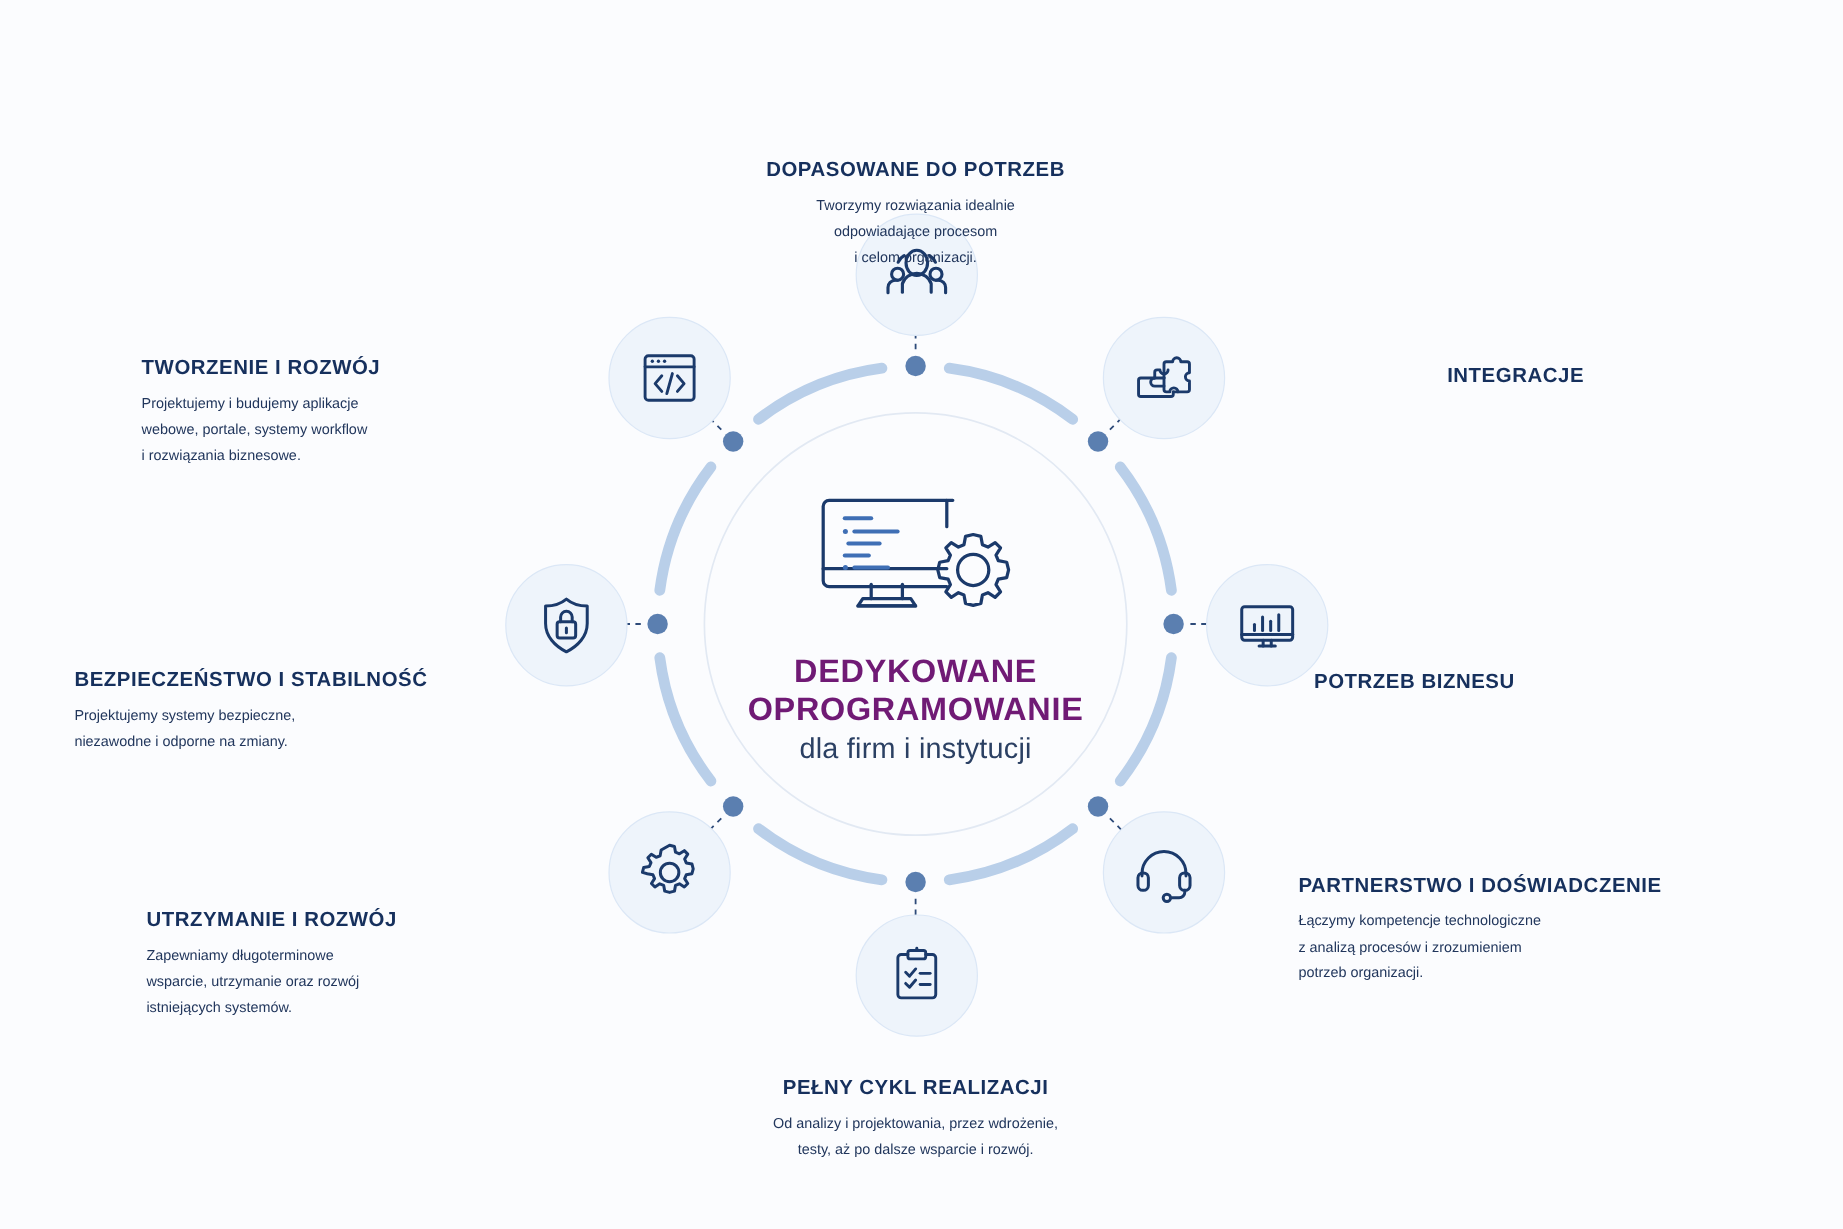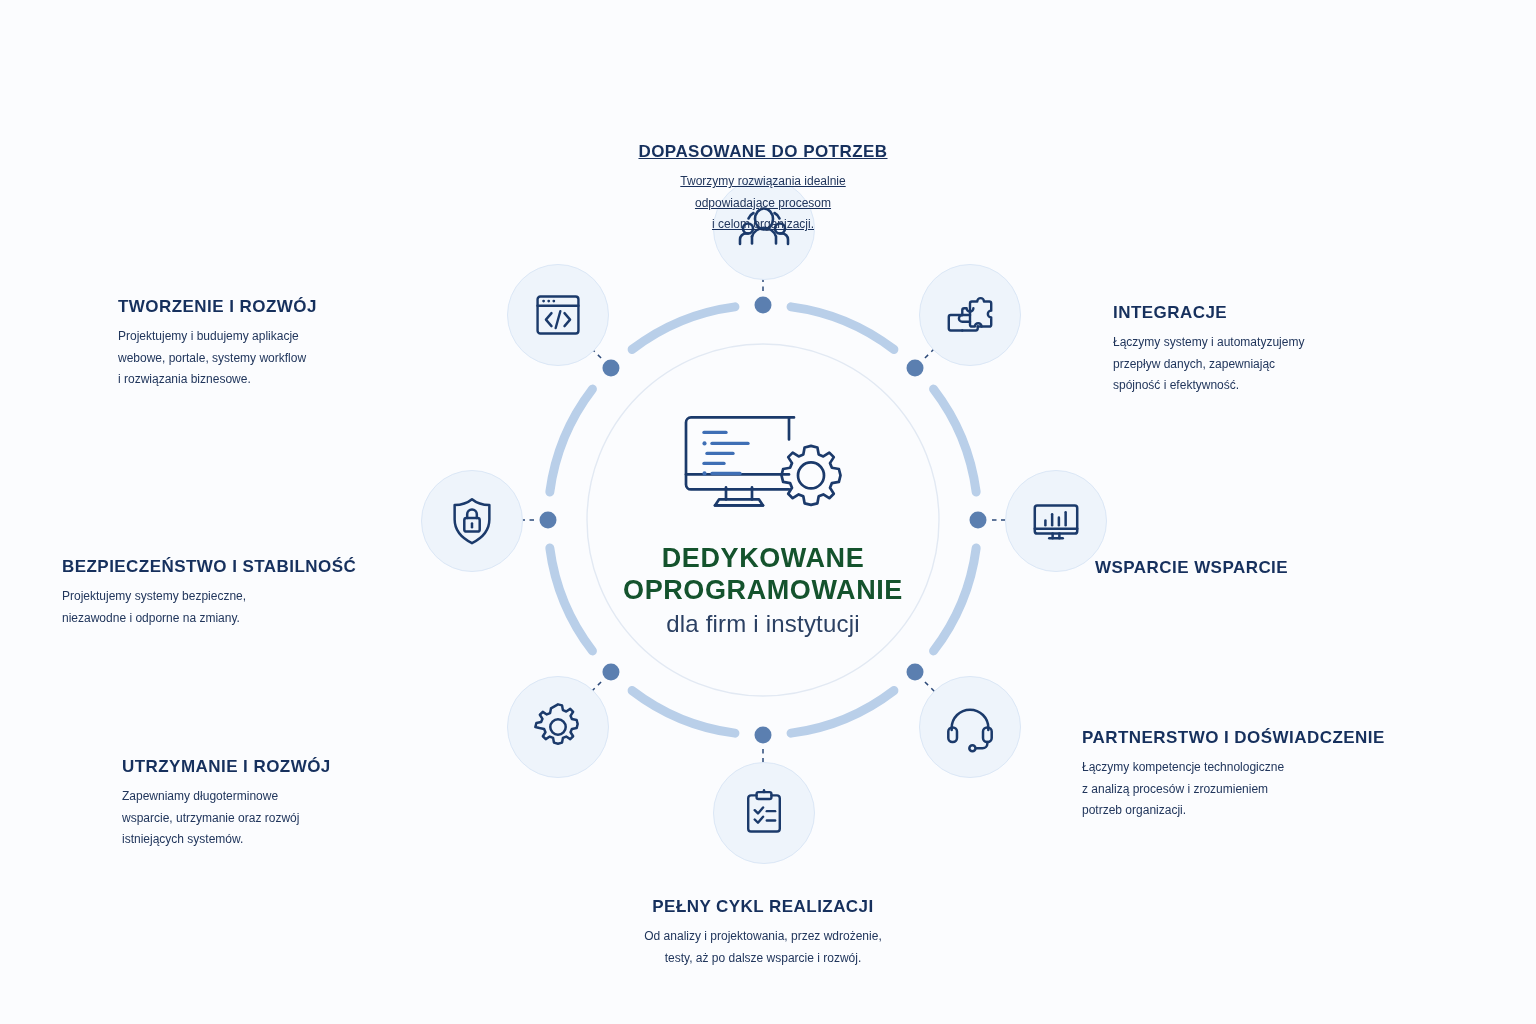"DOPASOWANE DO POTRZEB" div.block { text-decoration: underline -> none; top: 142px -> 132px }
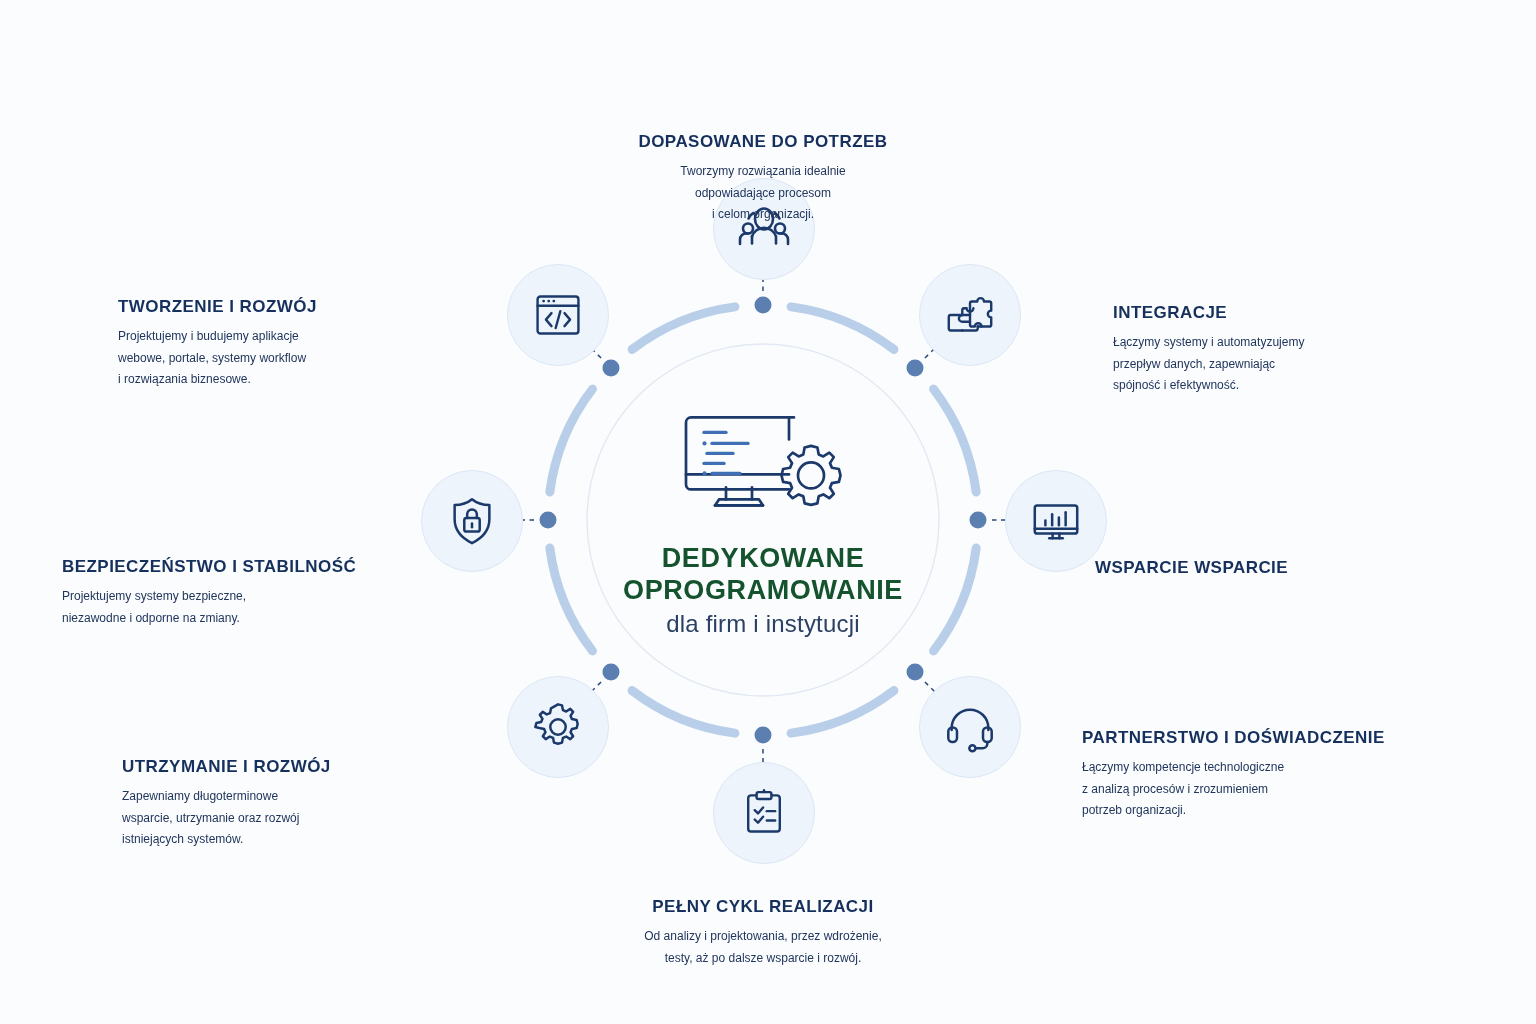"INTEGRACJE" div.block { text-align: none -> center }
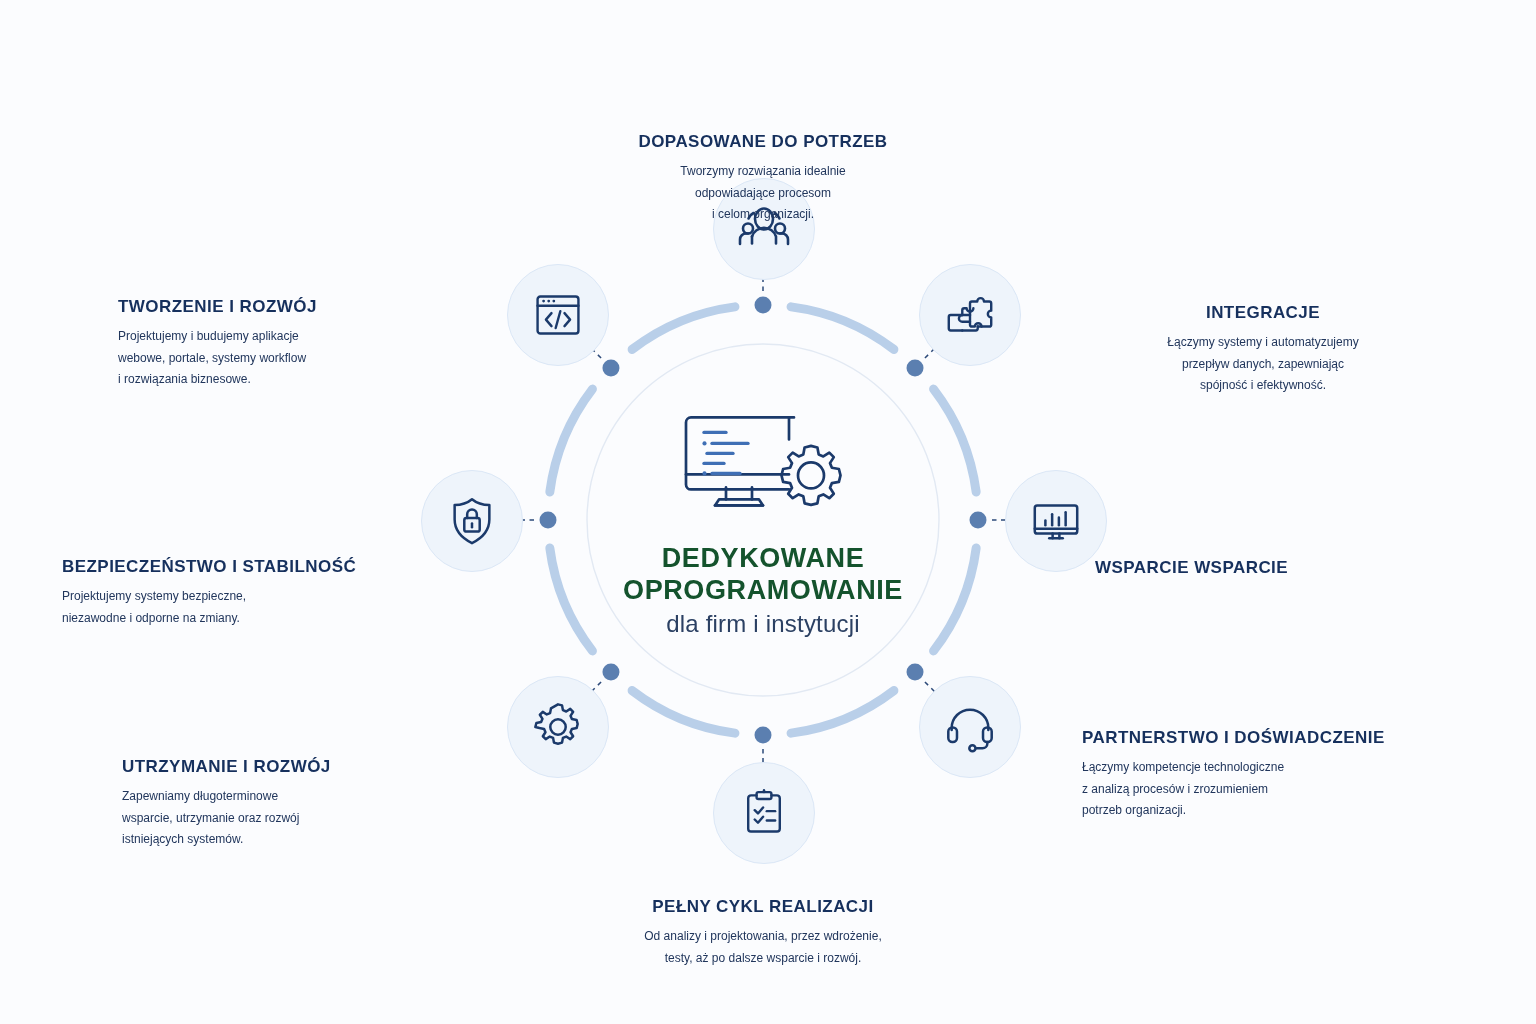"Łączymy systemy i automatyzujemy" p { html: <p> <span>Łączymy systemy i automatyzujemy</span><br> <span>przepływ danych, zapewniając</span><br> <span>spójność i efektywność.</span> </p> -> none }
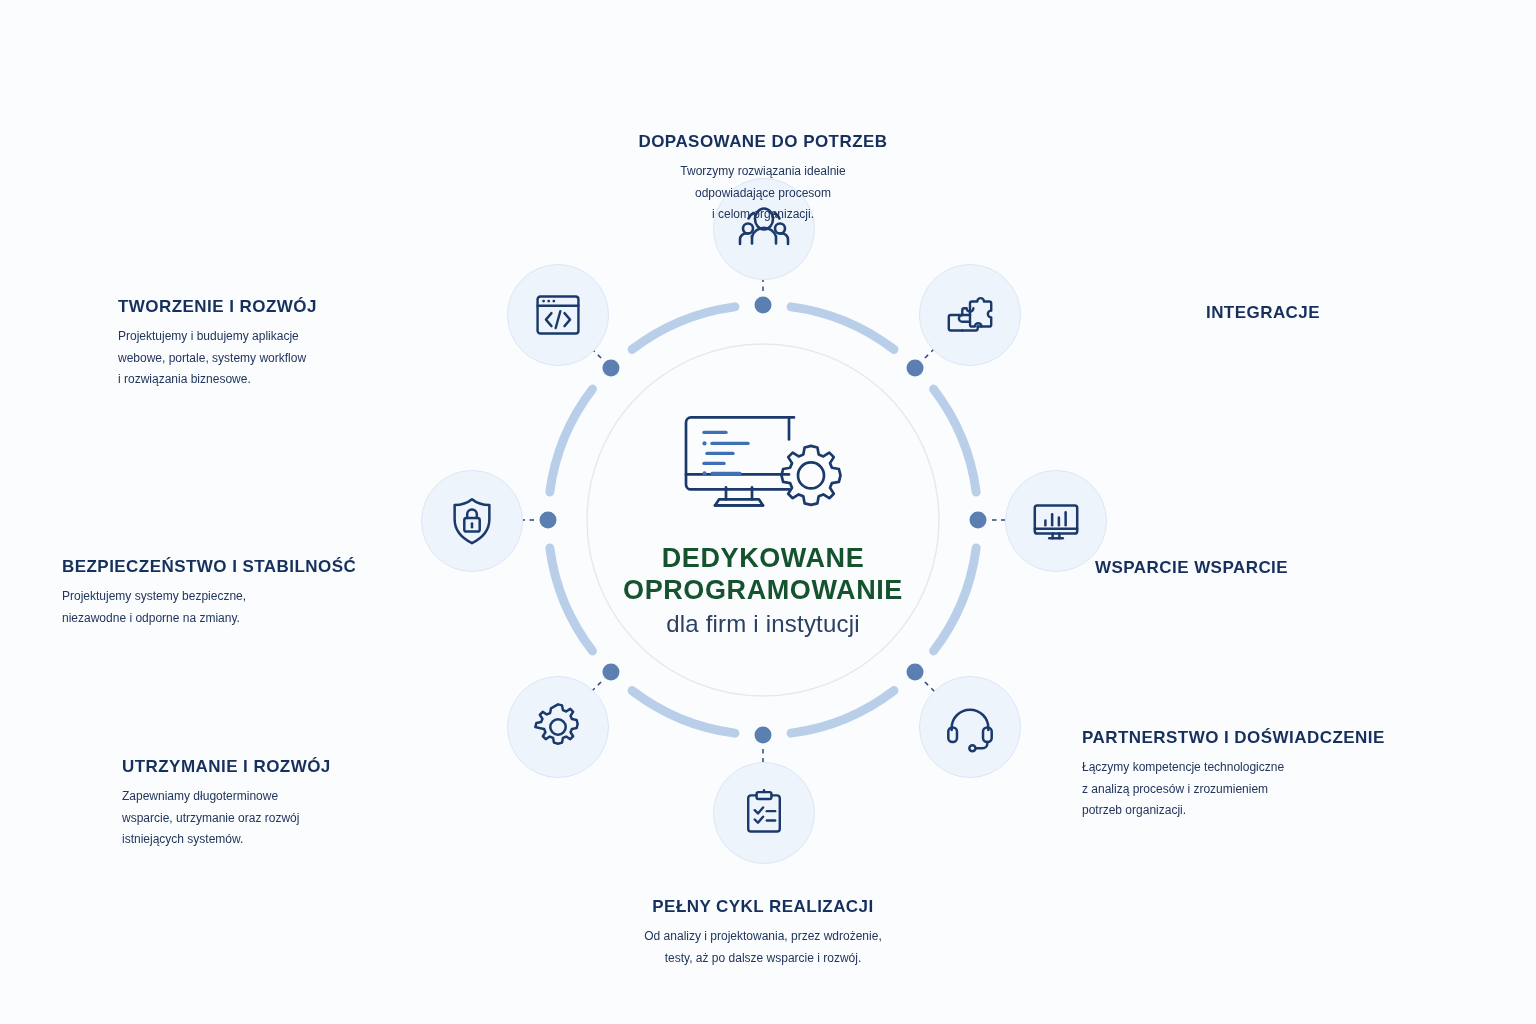"DEDYKOWANE" .hub-title { color: #14532d -> #701a75 }
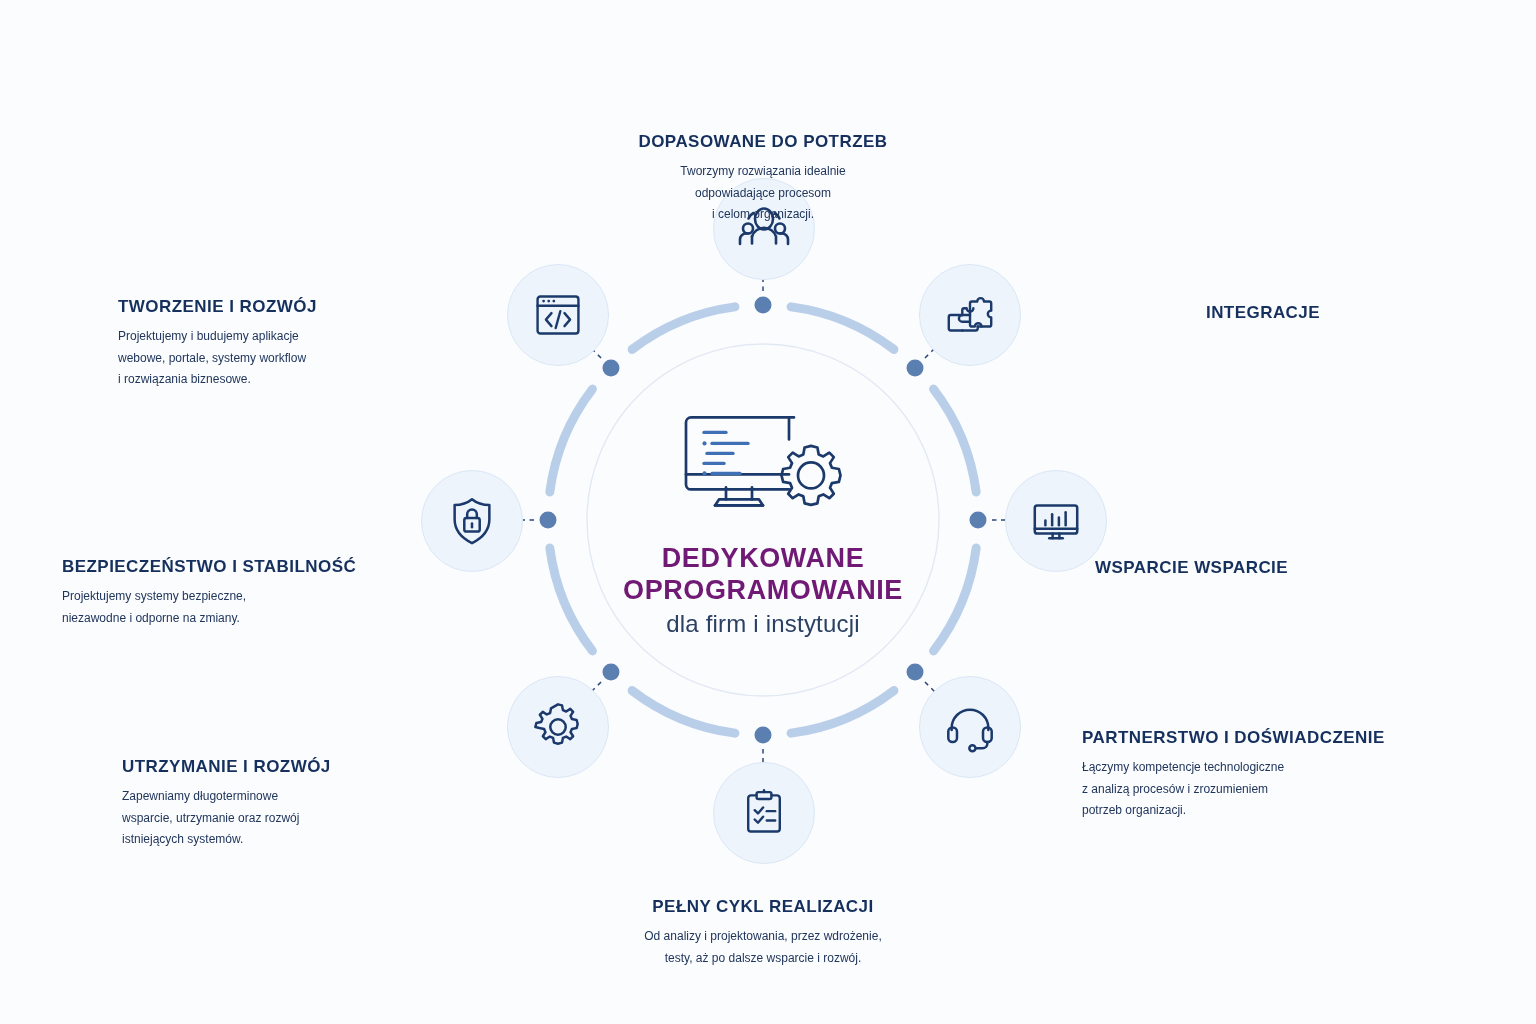"WSPARCIE WSPARCIE" h3 { text: WSPARCIE WSPARCIE -> POTRZEB BIZNESU }
